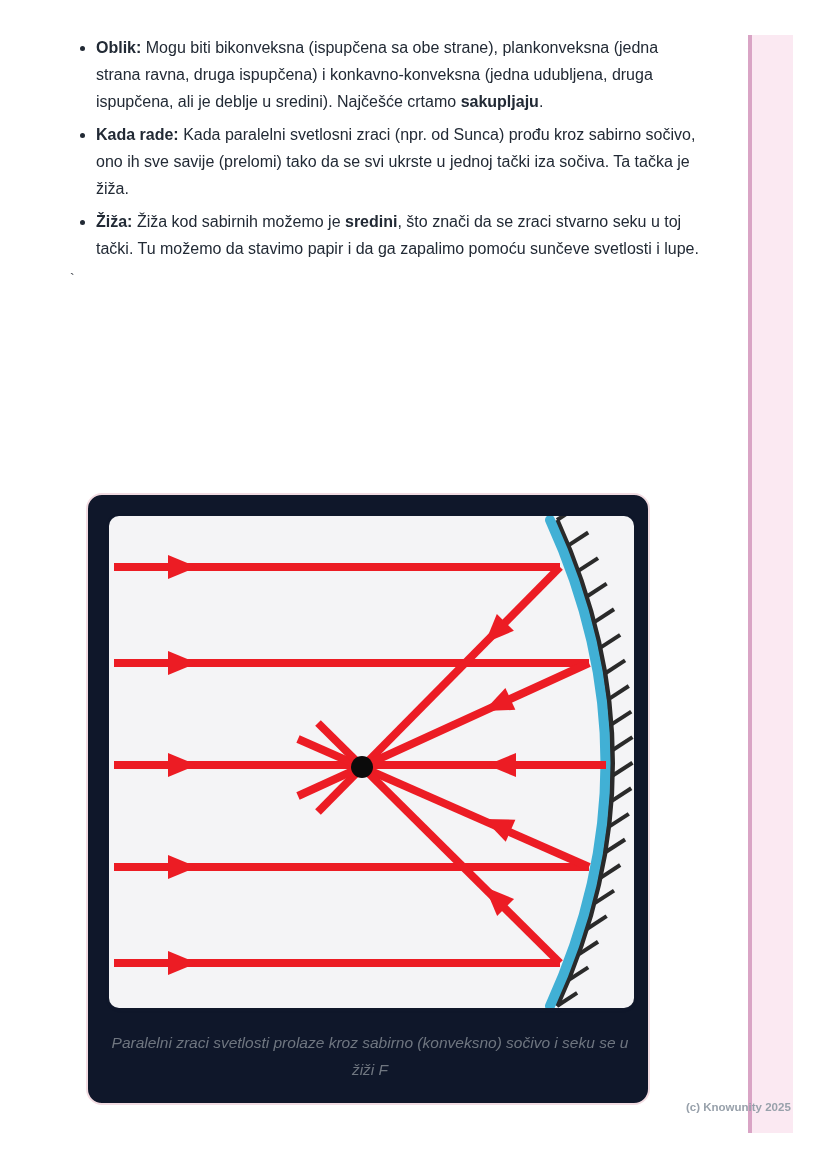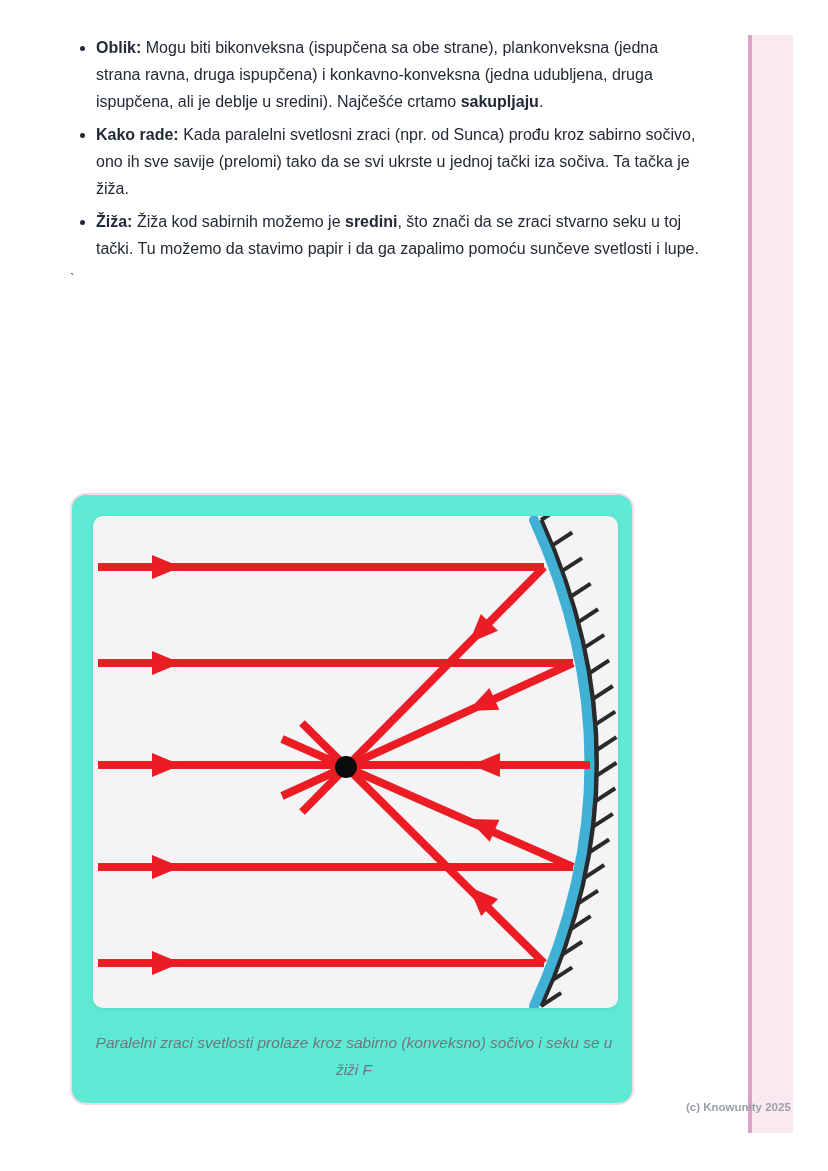"Kako rade:" b { text: Kako -> Kada }
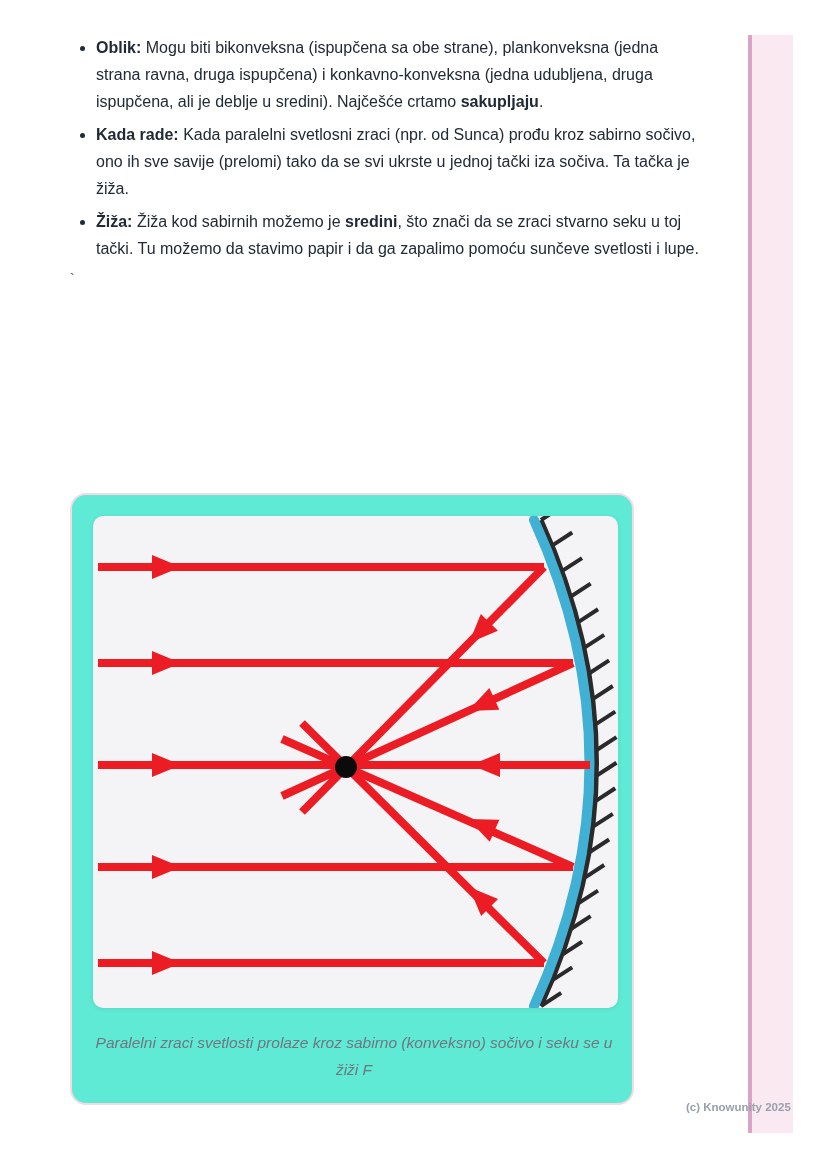"Paralelni zraci svetlosti prolaze kroz" div.figure-card { background: #5eead4 -> #0f172a; margin-left: none -> 16px }
